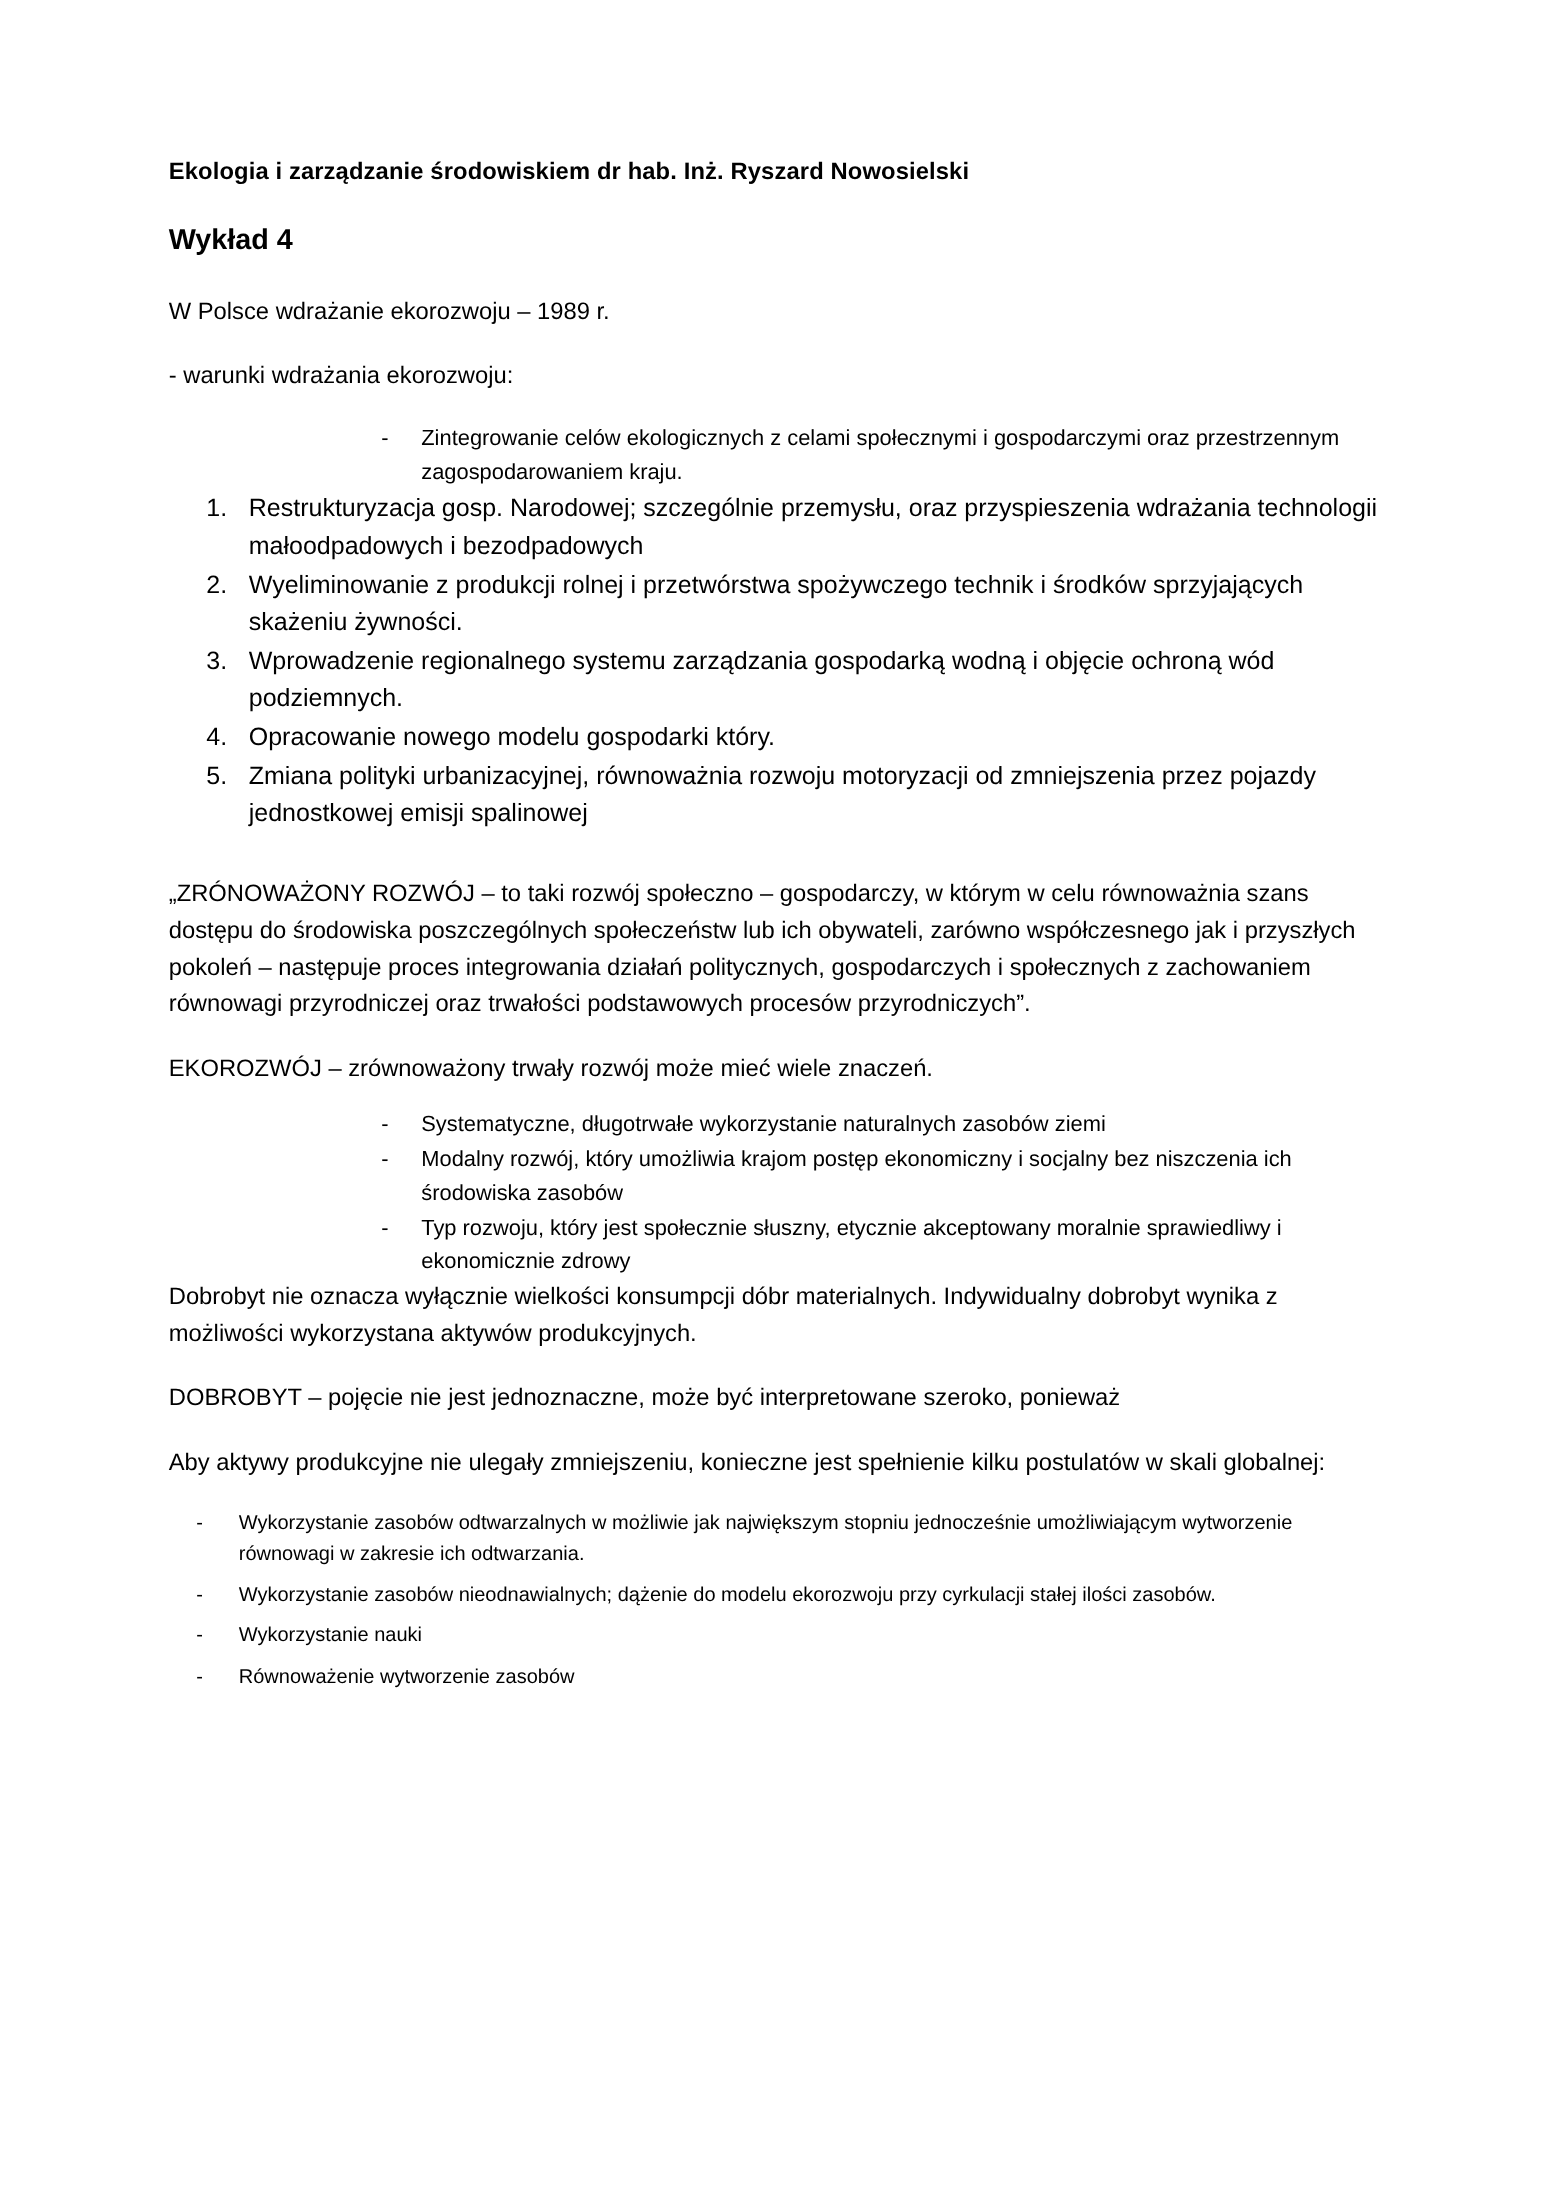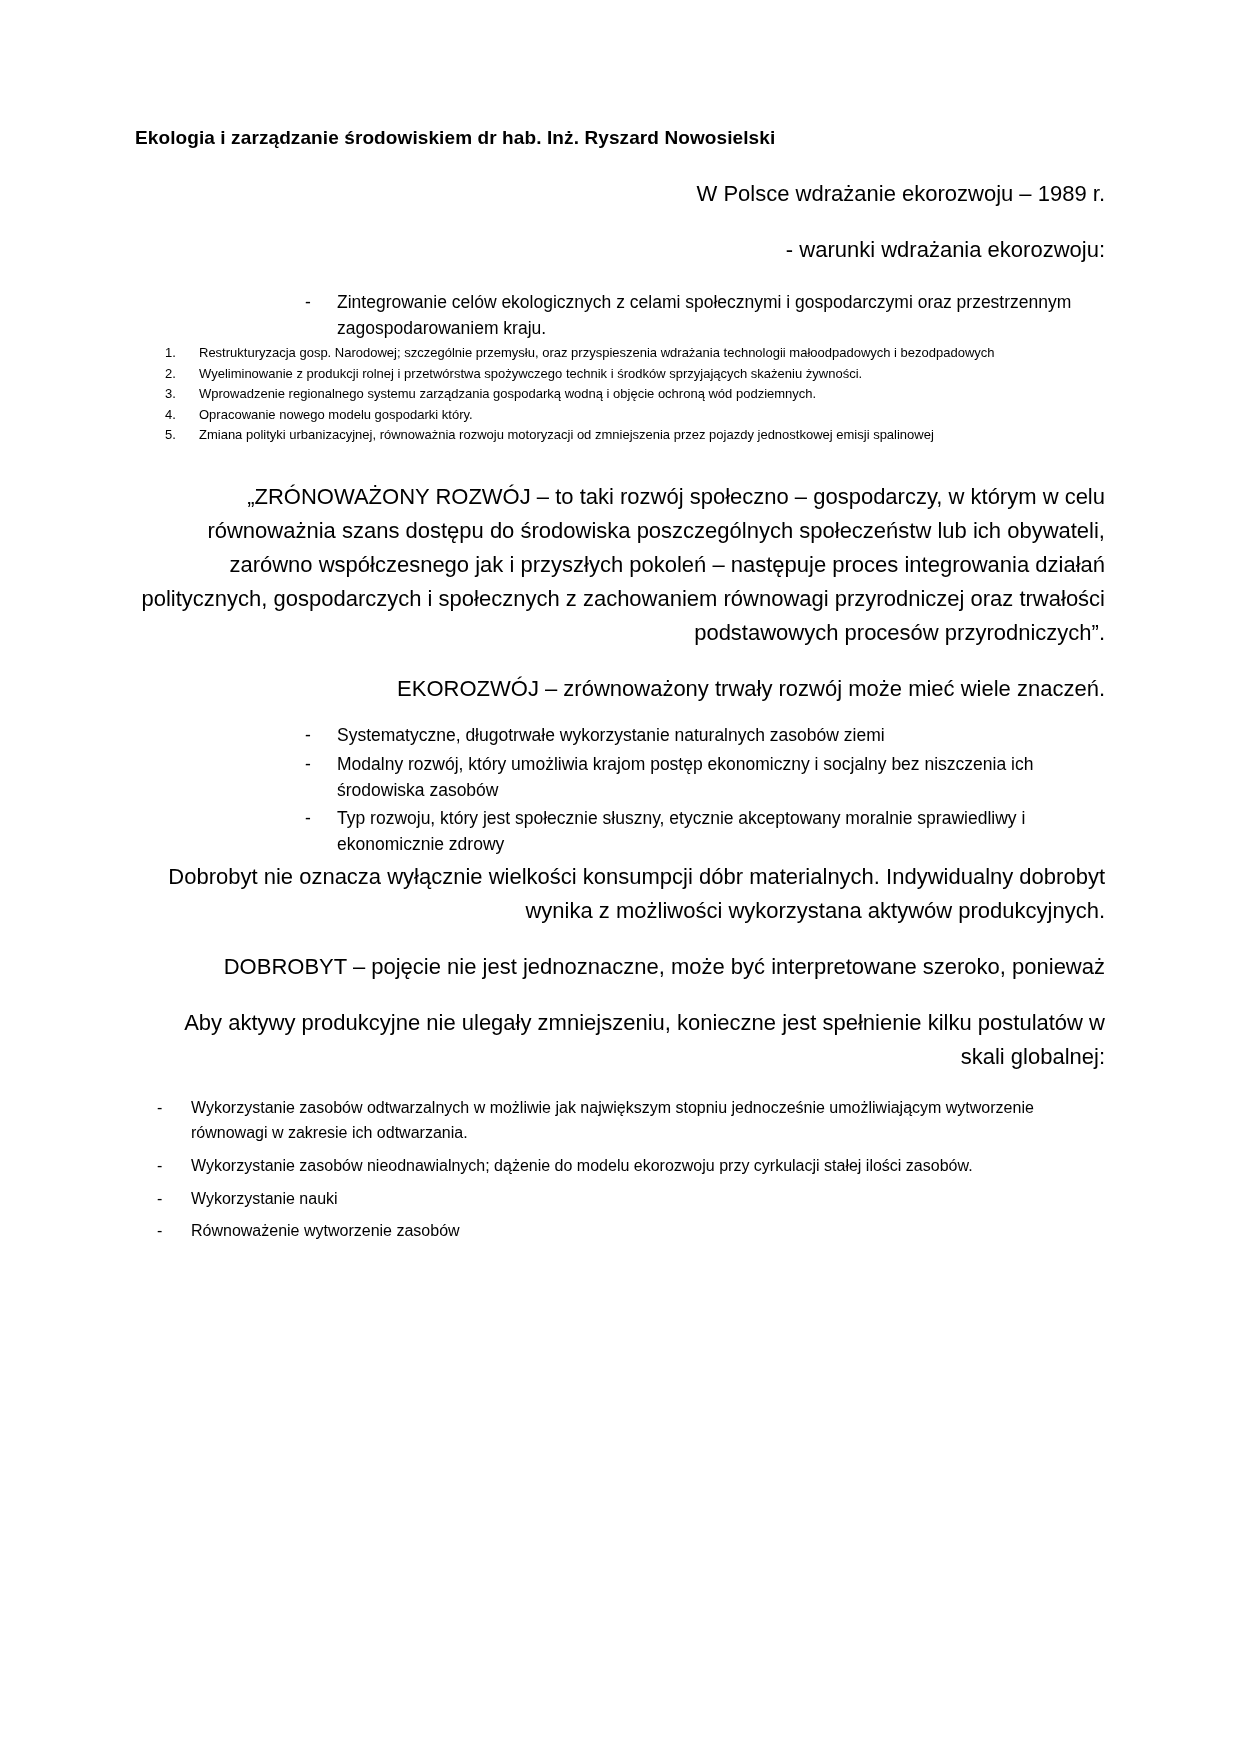"Wykład 4" h2.doc-subtitle { html: none -> <h2>Wykład 4</h2> }
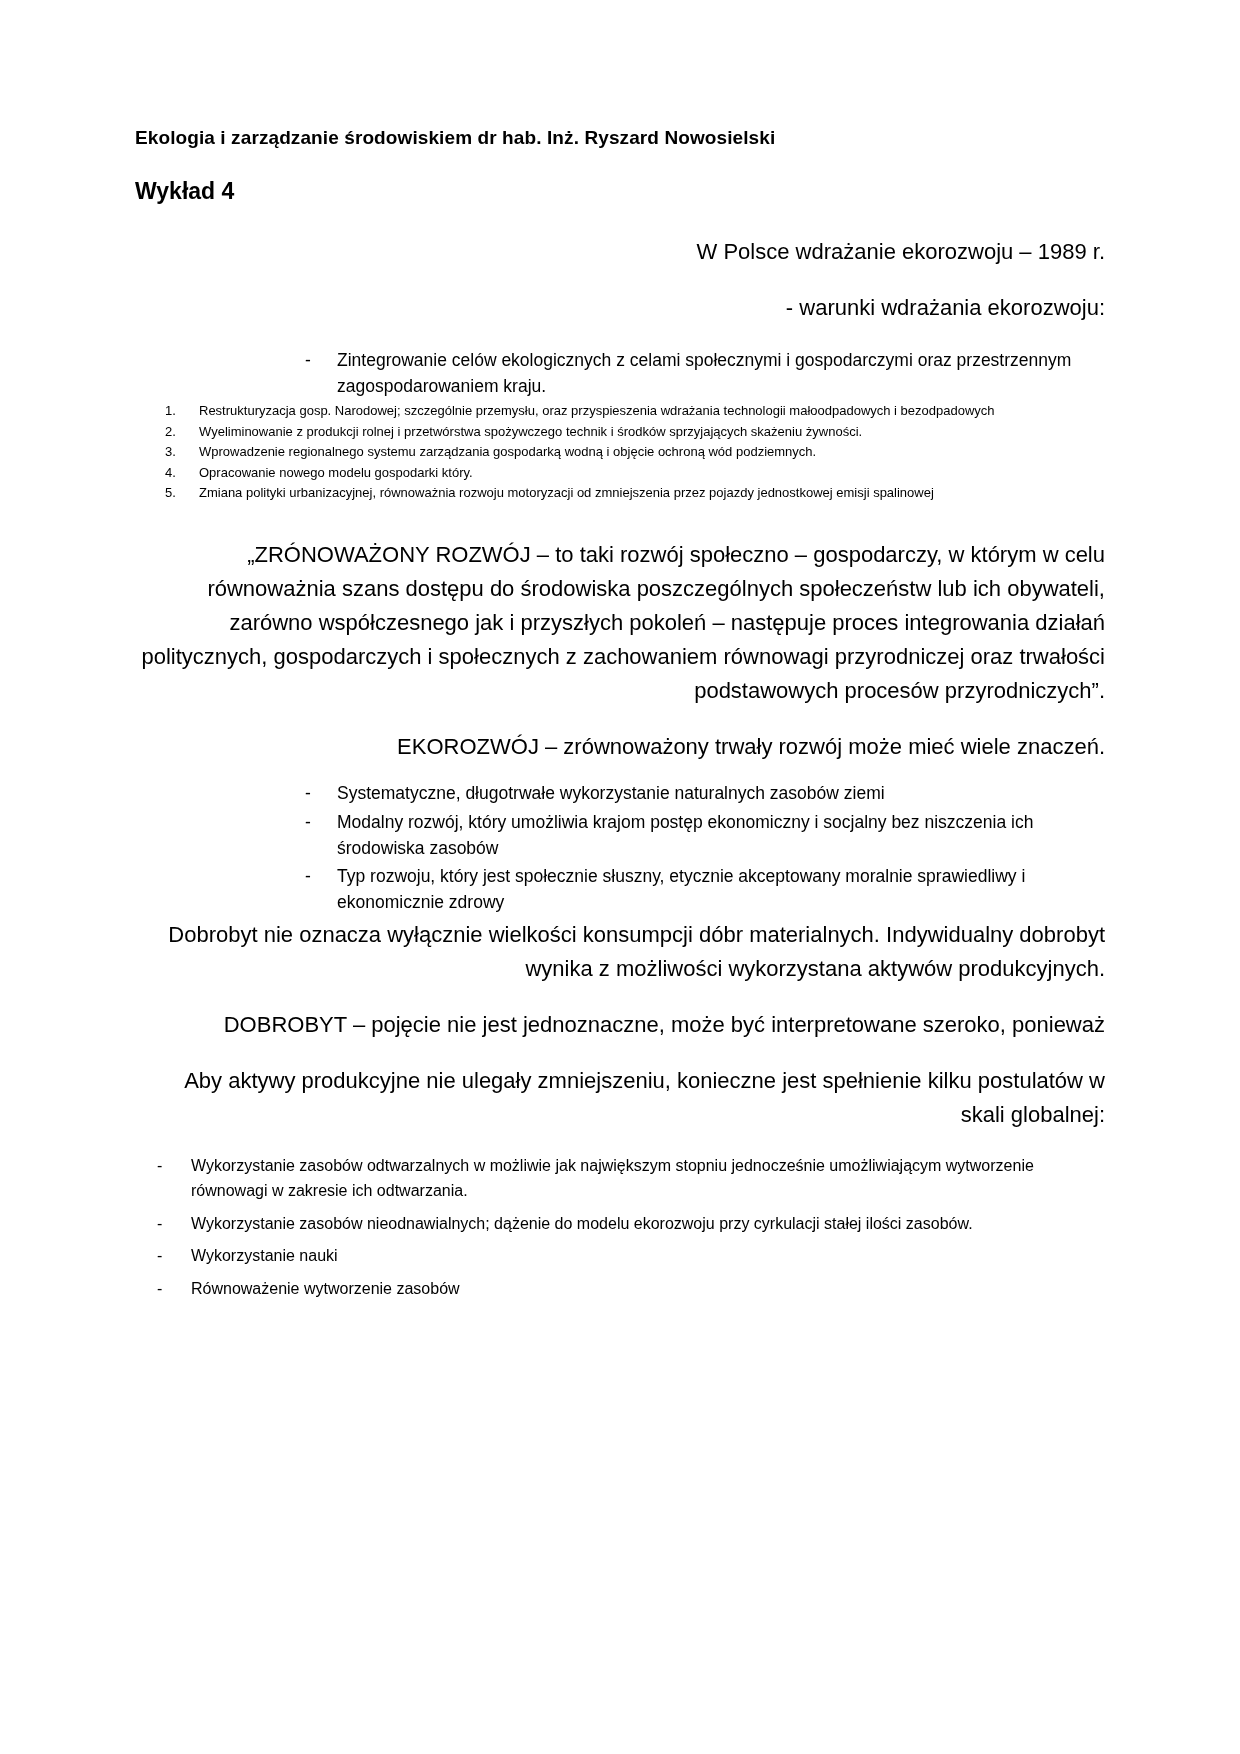"W Polsce wdrażanie ekorozwoju –" p.para { font-size: 22px -> 19px; text-align: right -> none }
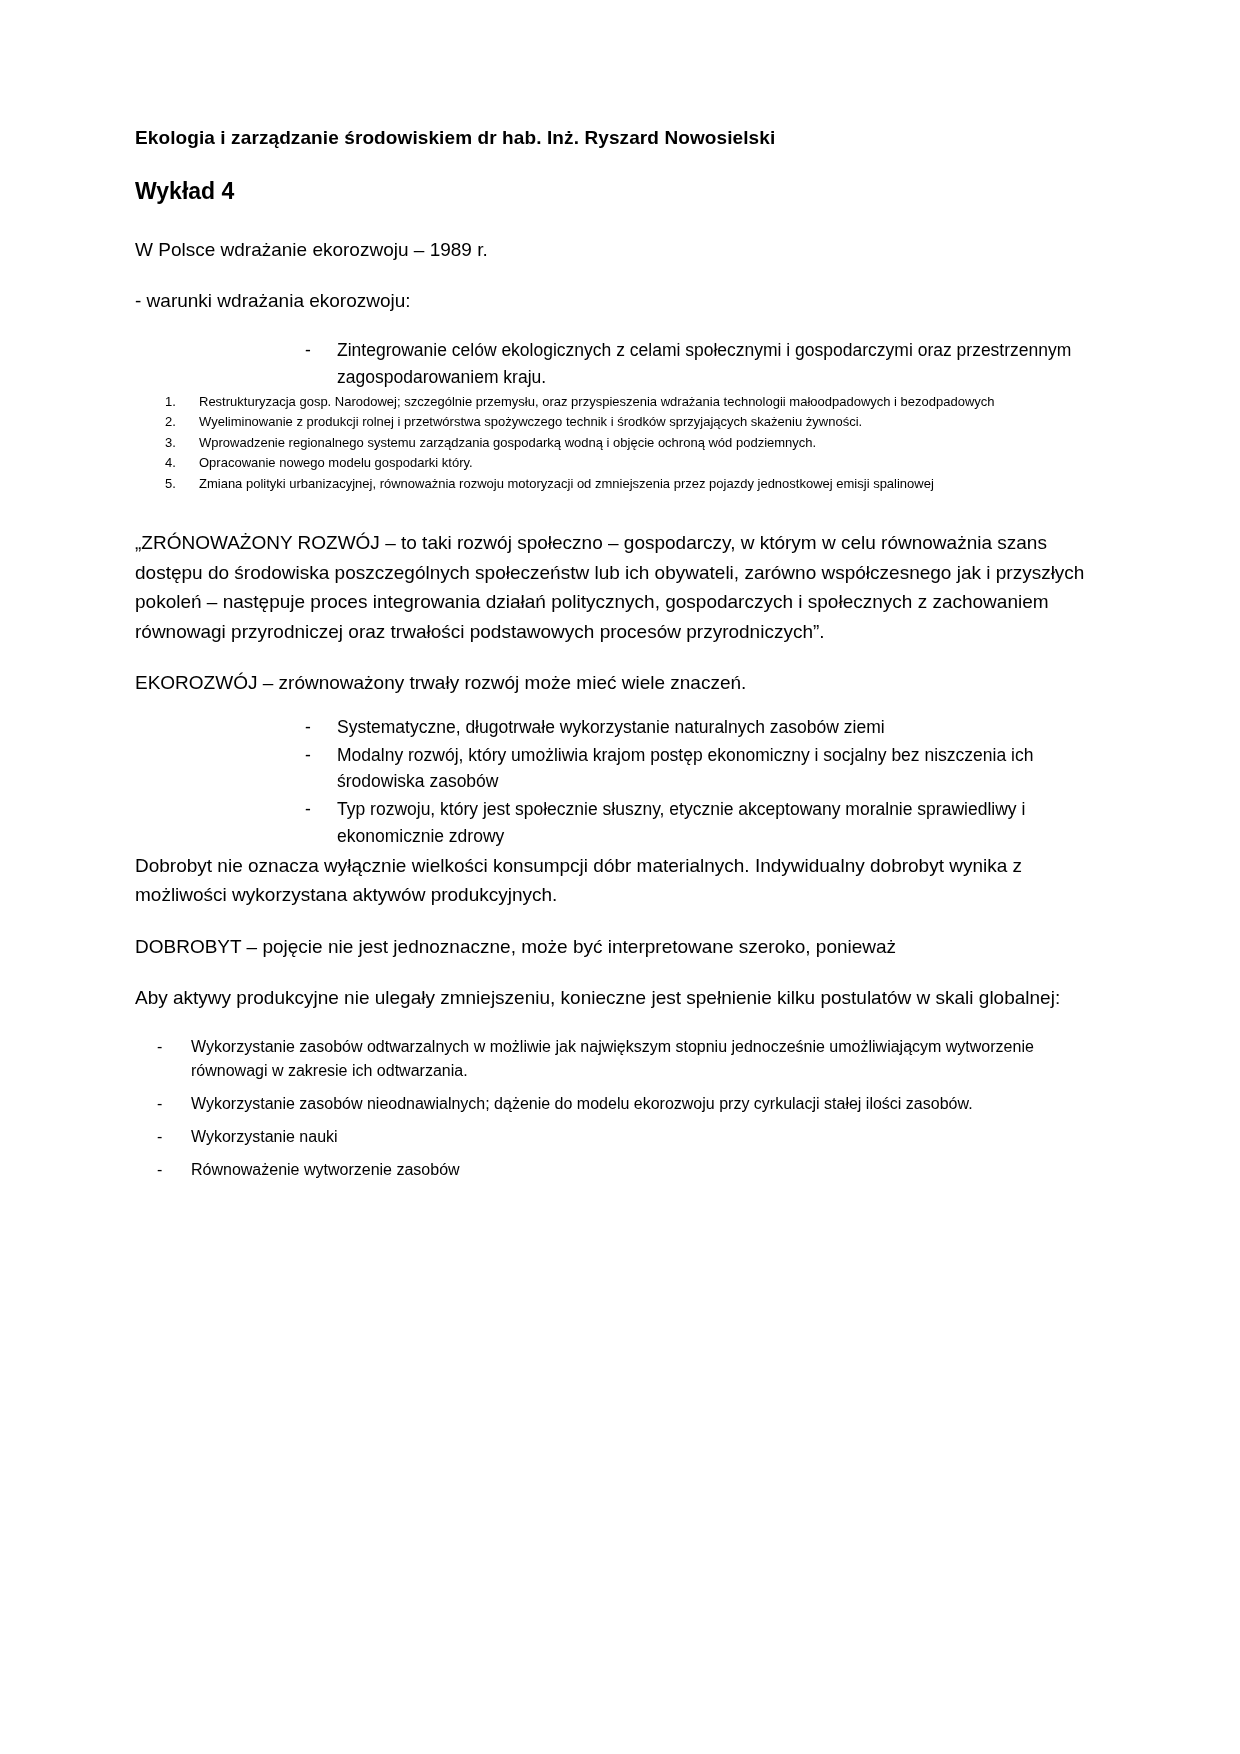"Restrukturyzacja gosp. Narodowej;" ol.num-list > li { font-size: 13px -> 20px }
